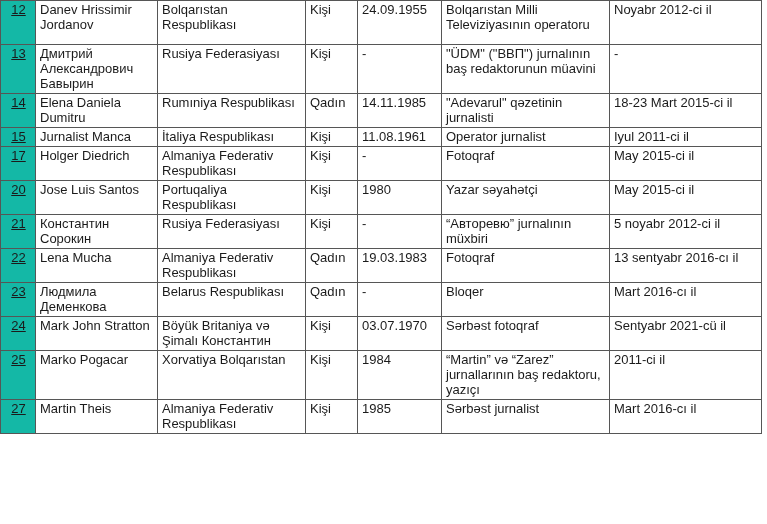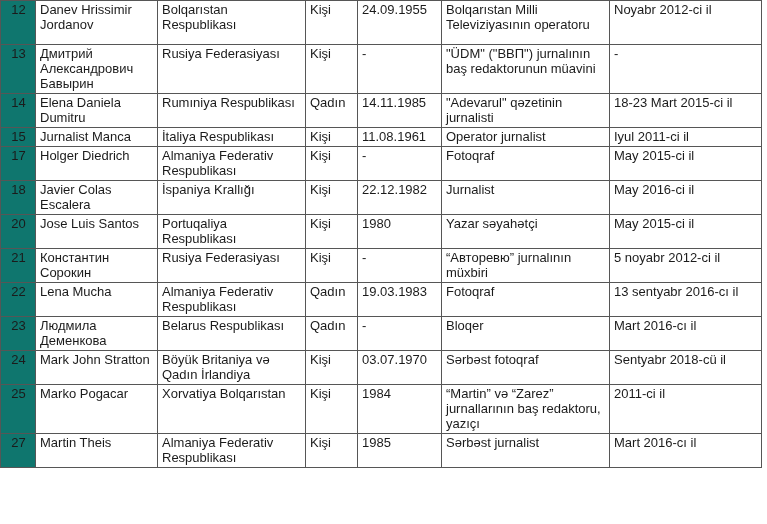"12" td.col-no { background: #0f766e -> #14b8a6; text-decoration: none -> underline }
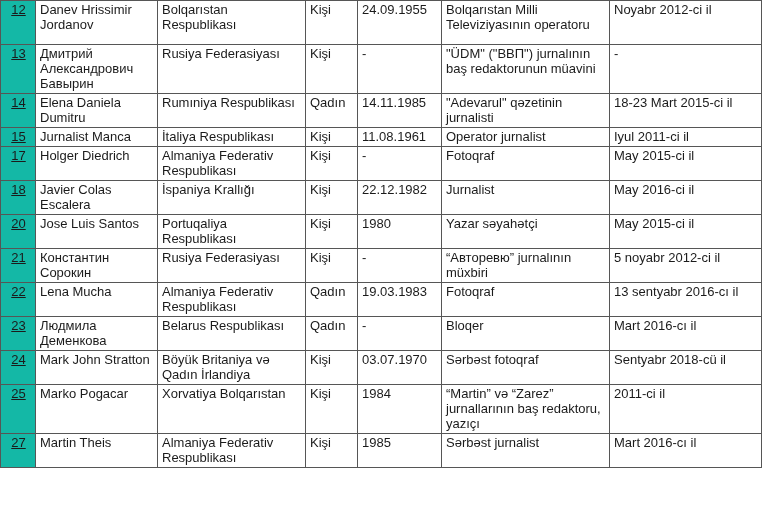"18" tr { html: <tr> <td>18</td> <td>Javier Colas Escalera</td> <td>İspaniya Krallığı</td> <td>Kişi</td> <td>22.12.1982</td> <td>Jurnalist</td> <td>May 2016-ci il</td> </tr> -> none }
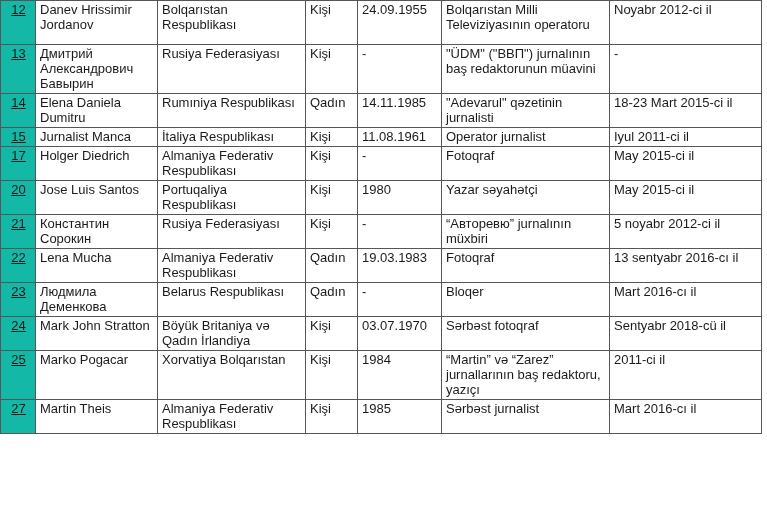"Böyük Britaniya və Qadın İrlandiya" td.col-country { text: Qadın İrlandiya -> Şimalı Константин }
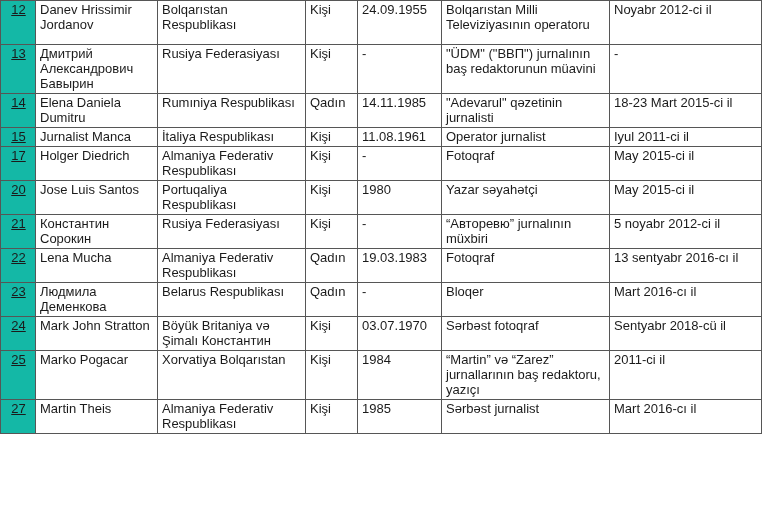"Sentyabr 2018-cü il" td.col-period { text: 2018-cü -> 2021-cü }
